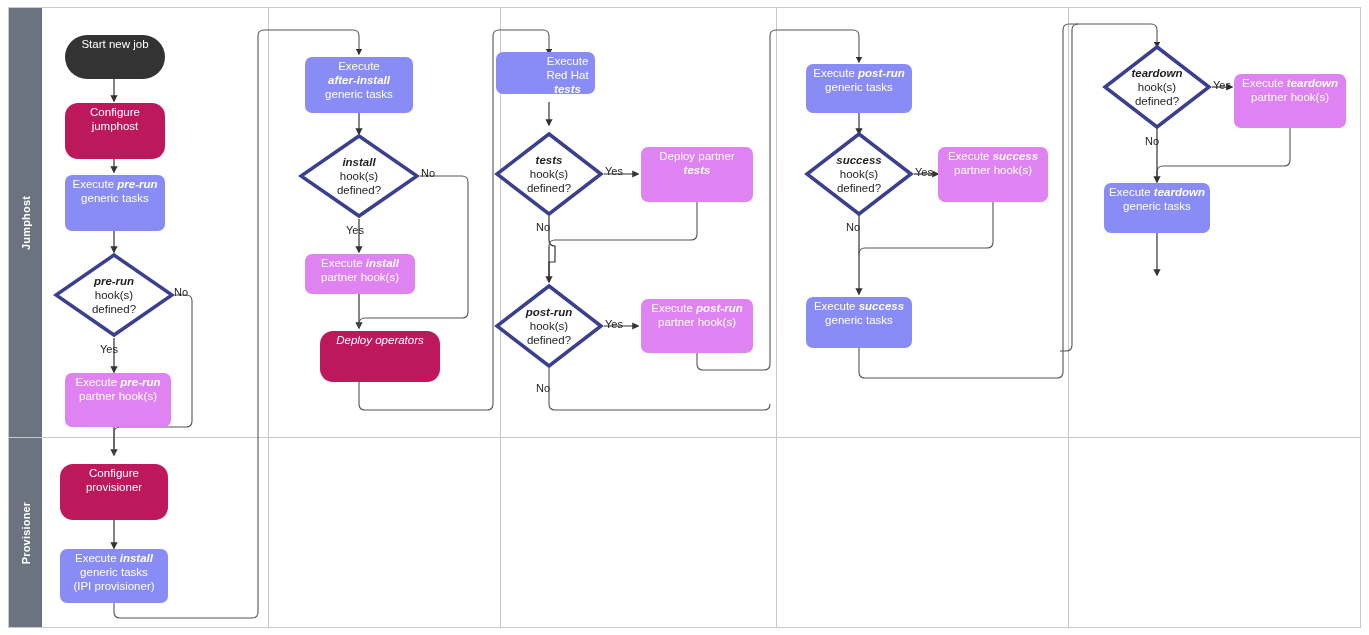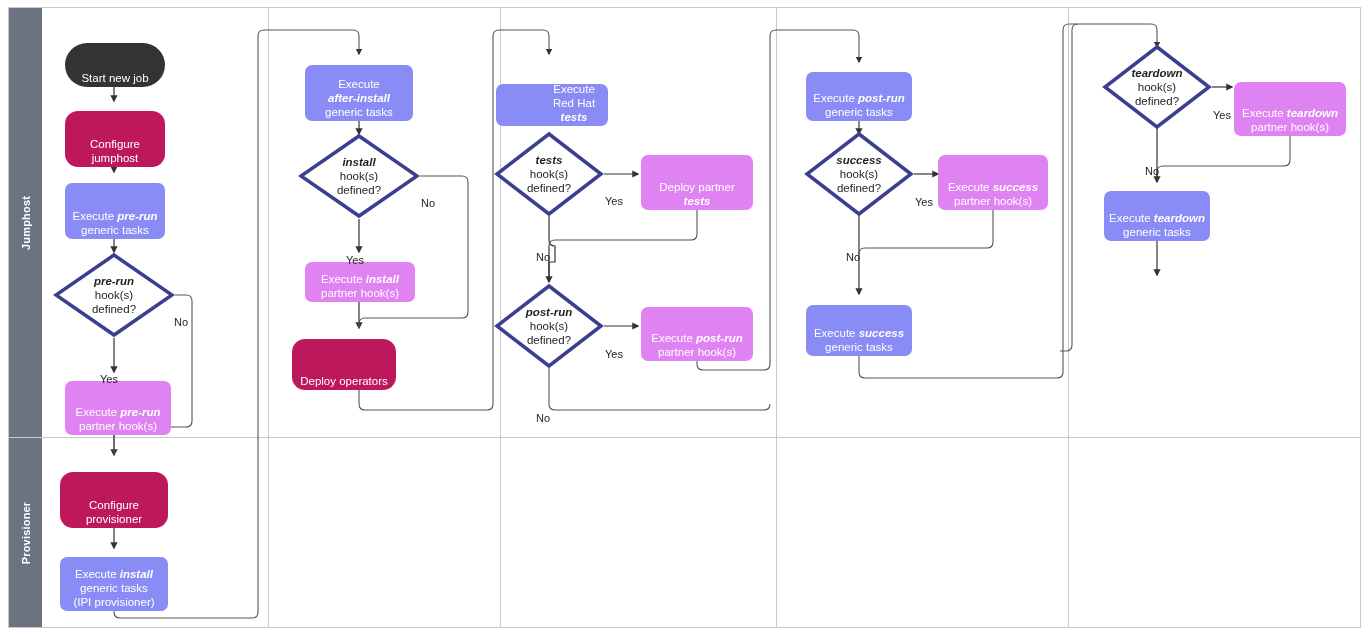"Start new job" .node { align-items: flex-end -> flex-start; margin-top: 8px -> none }
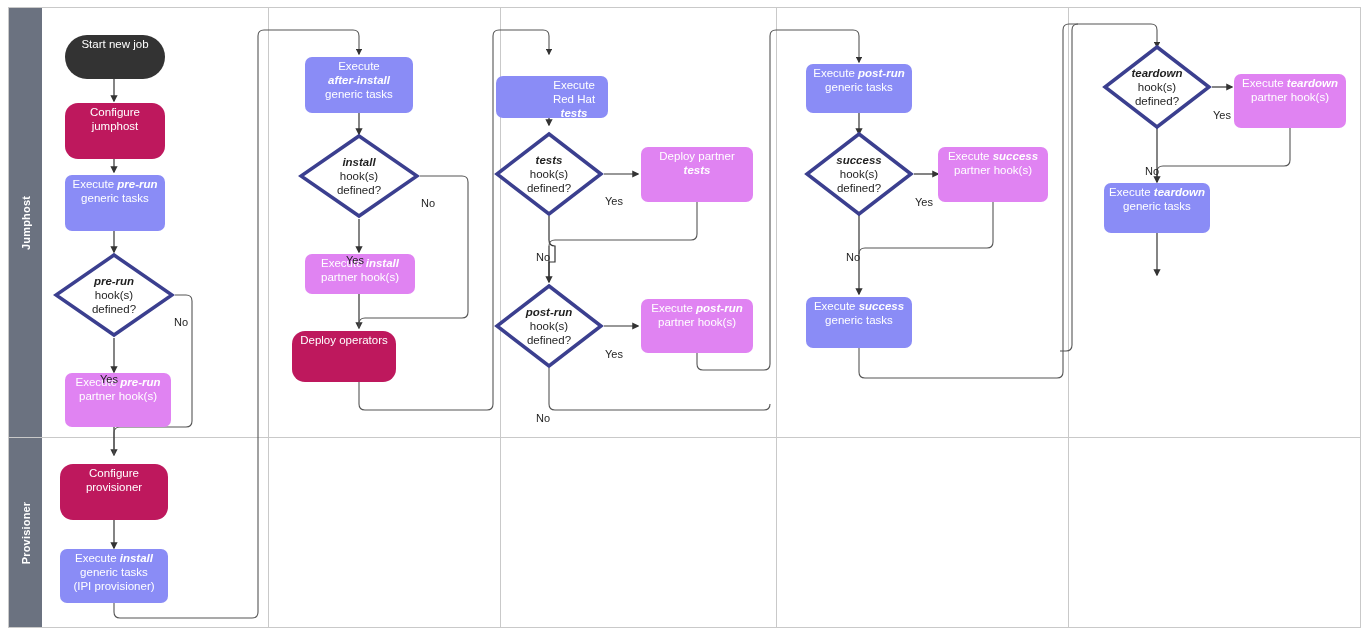"Execute Red Hat" div.node { top: 76px -> 52px; width: 112px -> 99px }
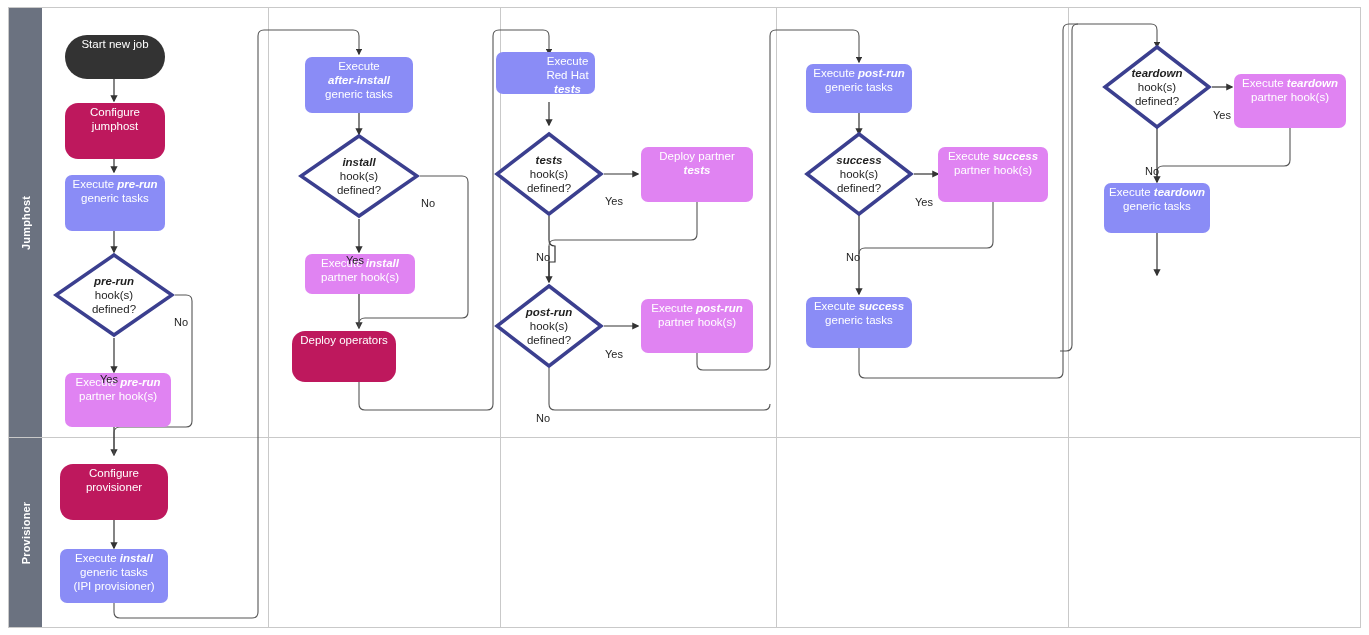"Yes" .elabel { margin-top: 30px -> none }
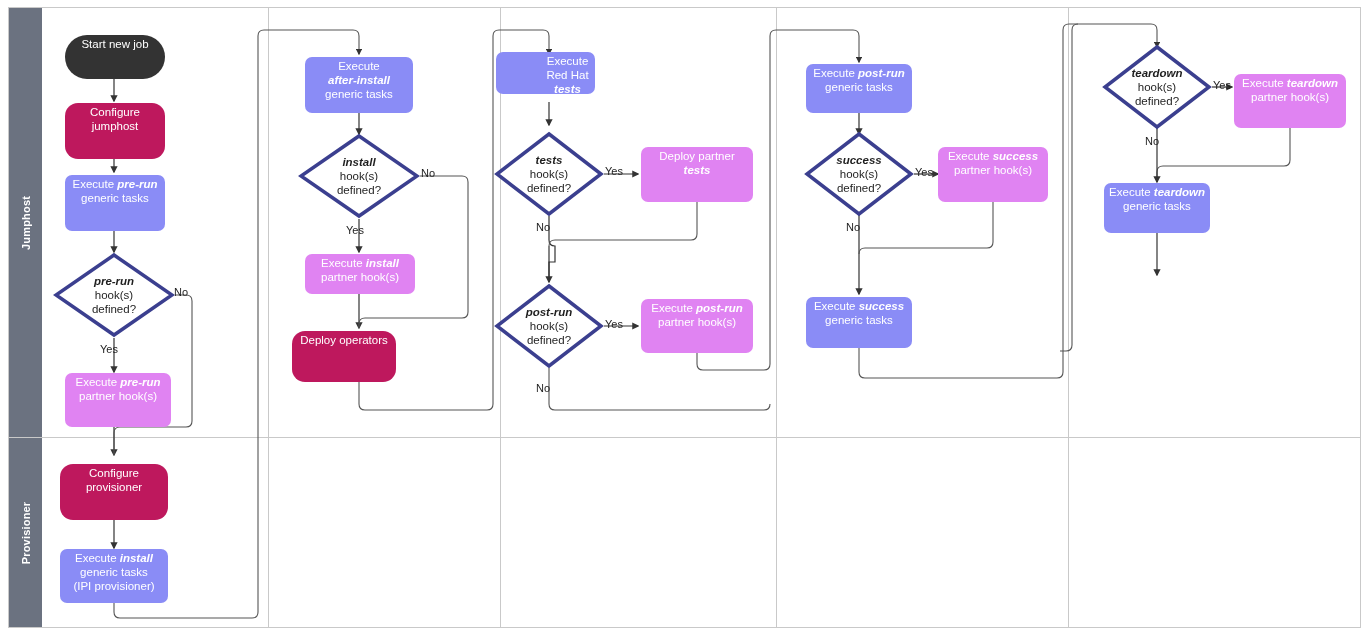"Deploy operators" div.node { font-style: none -> italic; left: 292px -> 320px; width: 104px -> 120px }
